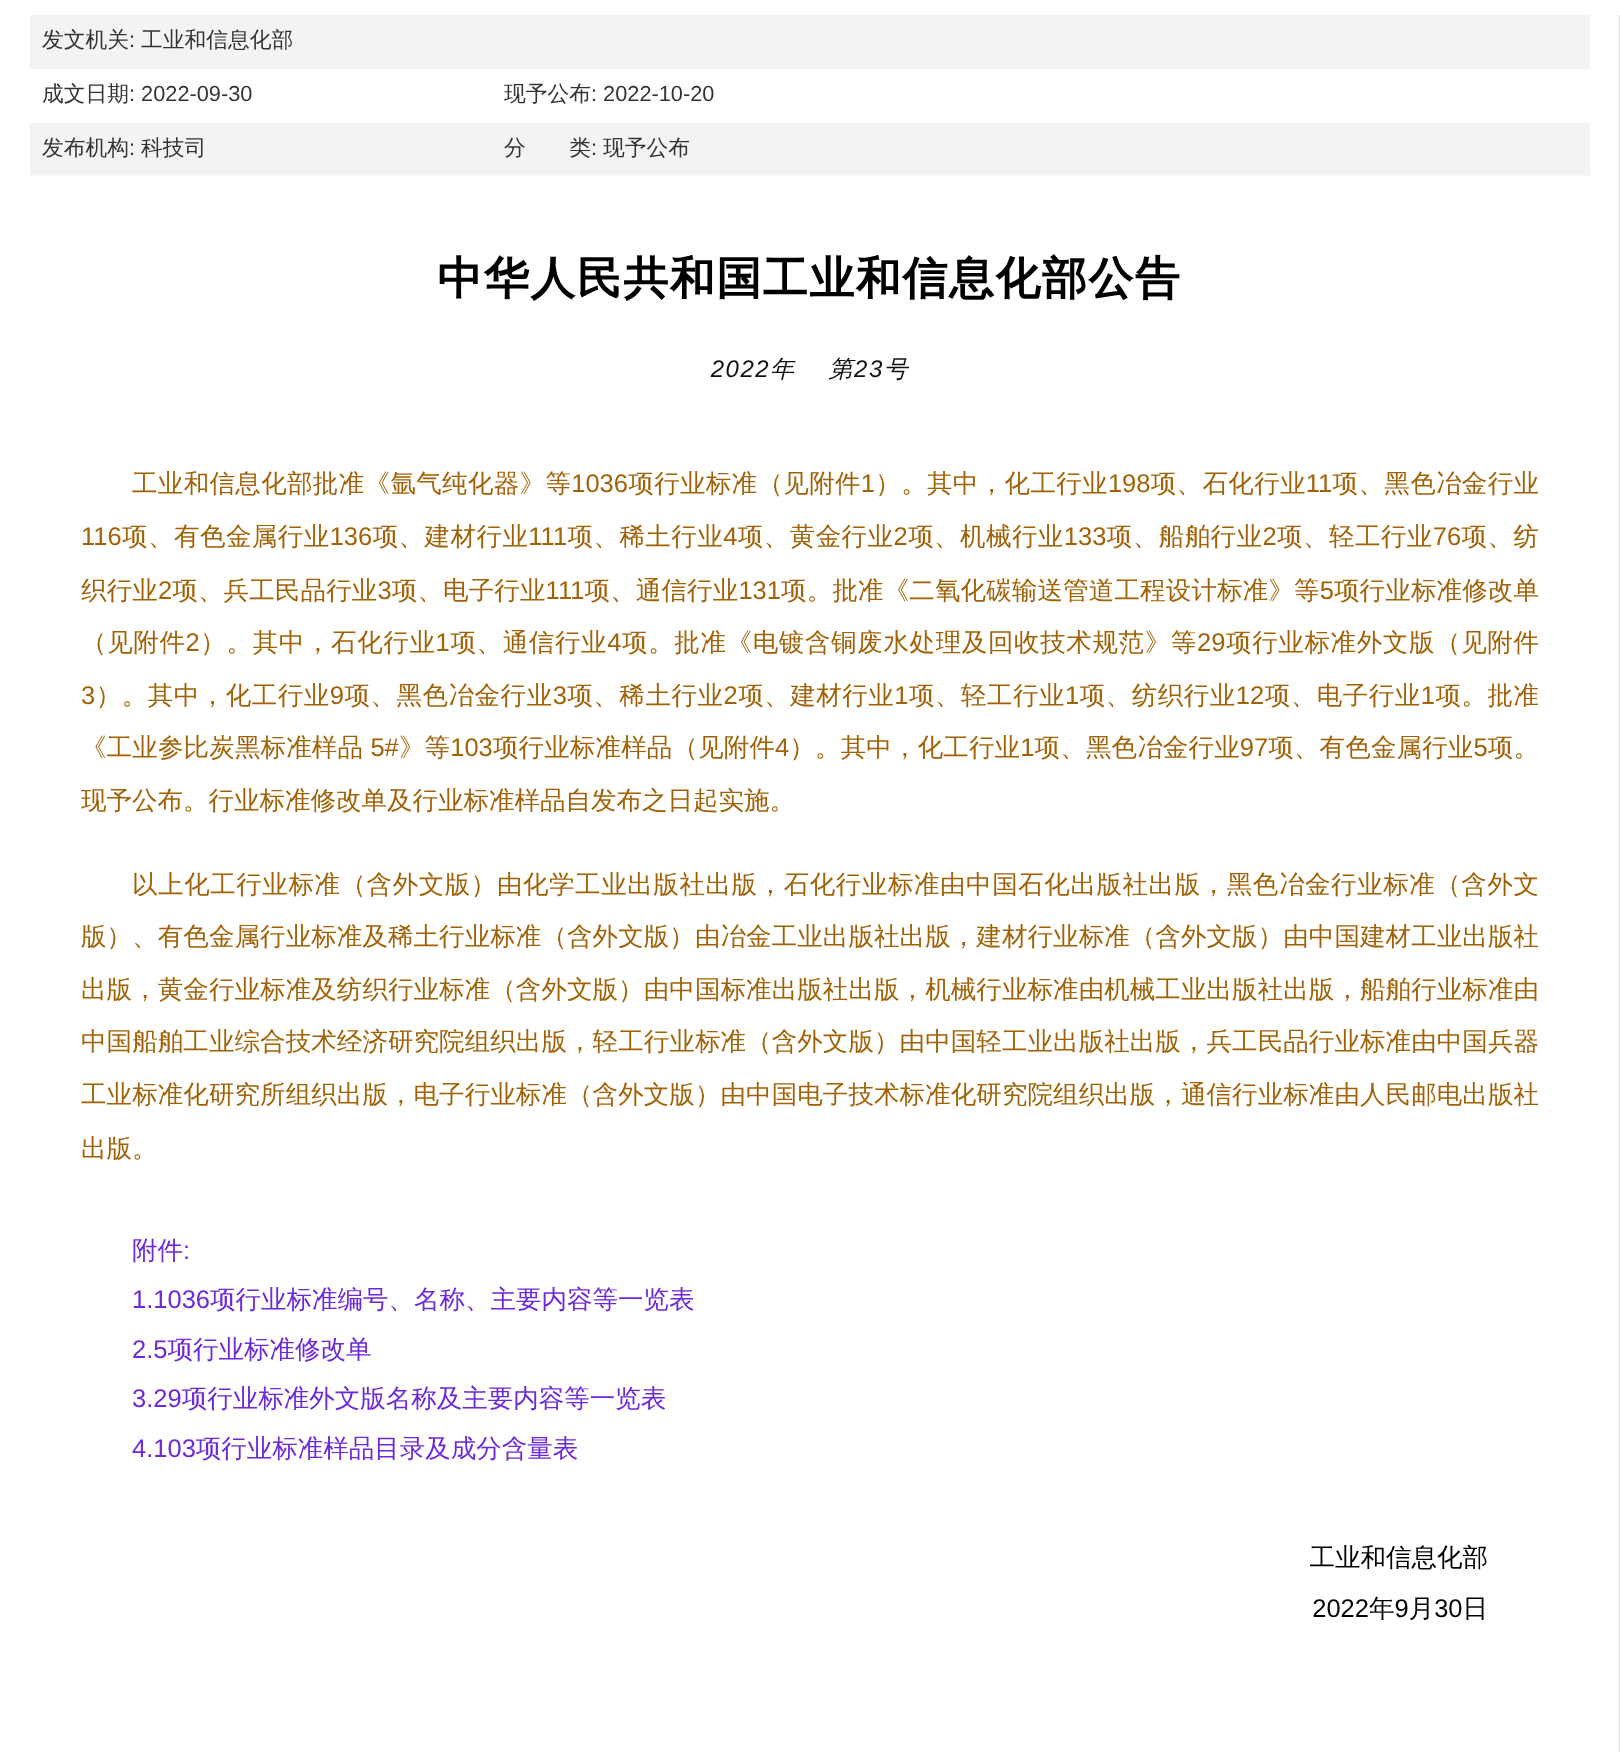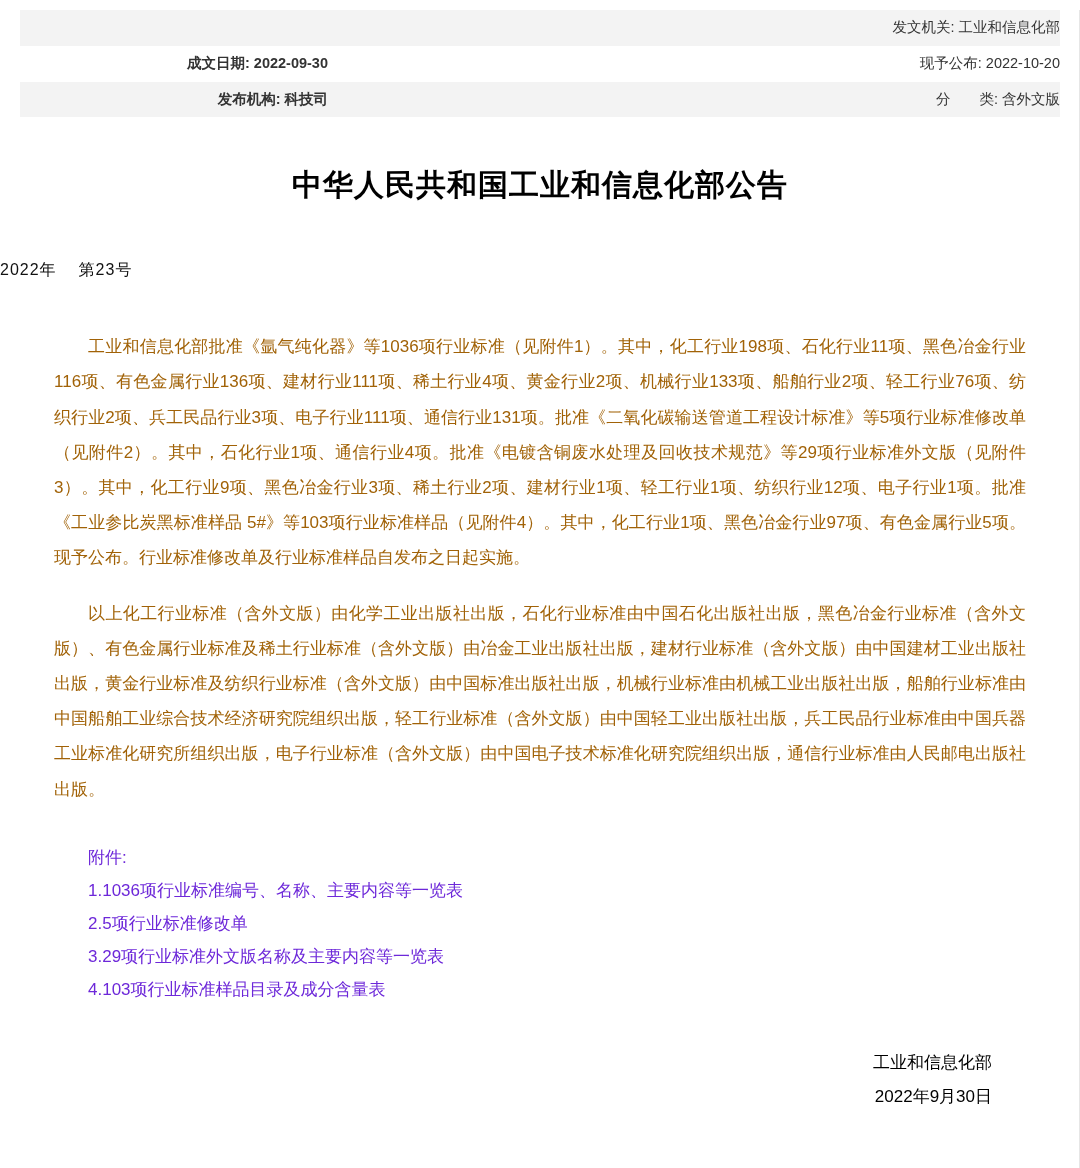"发文机关: 工业和信息化部" .meta-table { text-align: right -> none }
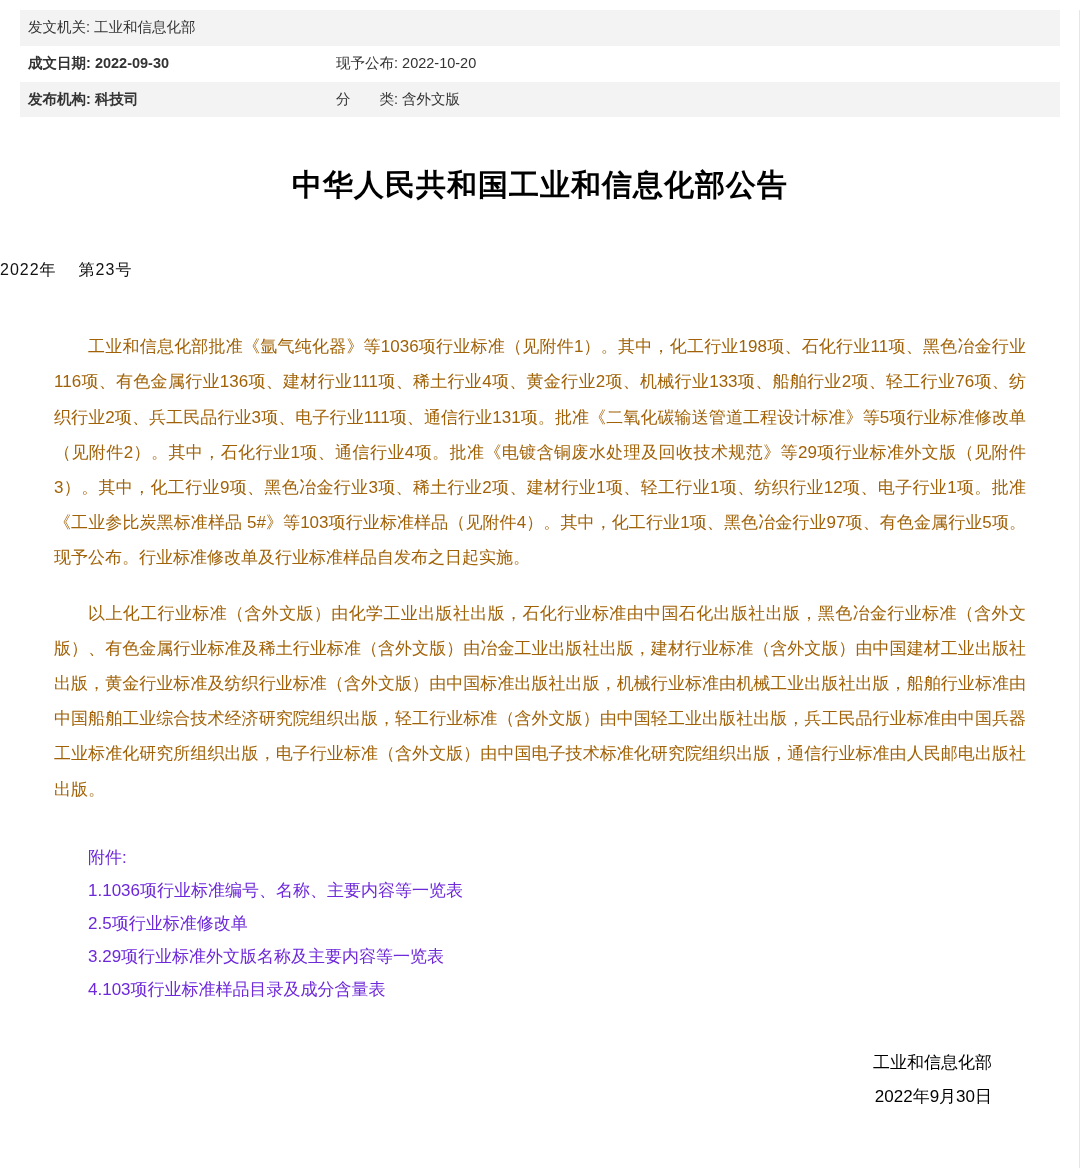"成文日期: 2022-09-30" .label-cell { font-weight: bold -> none }
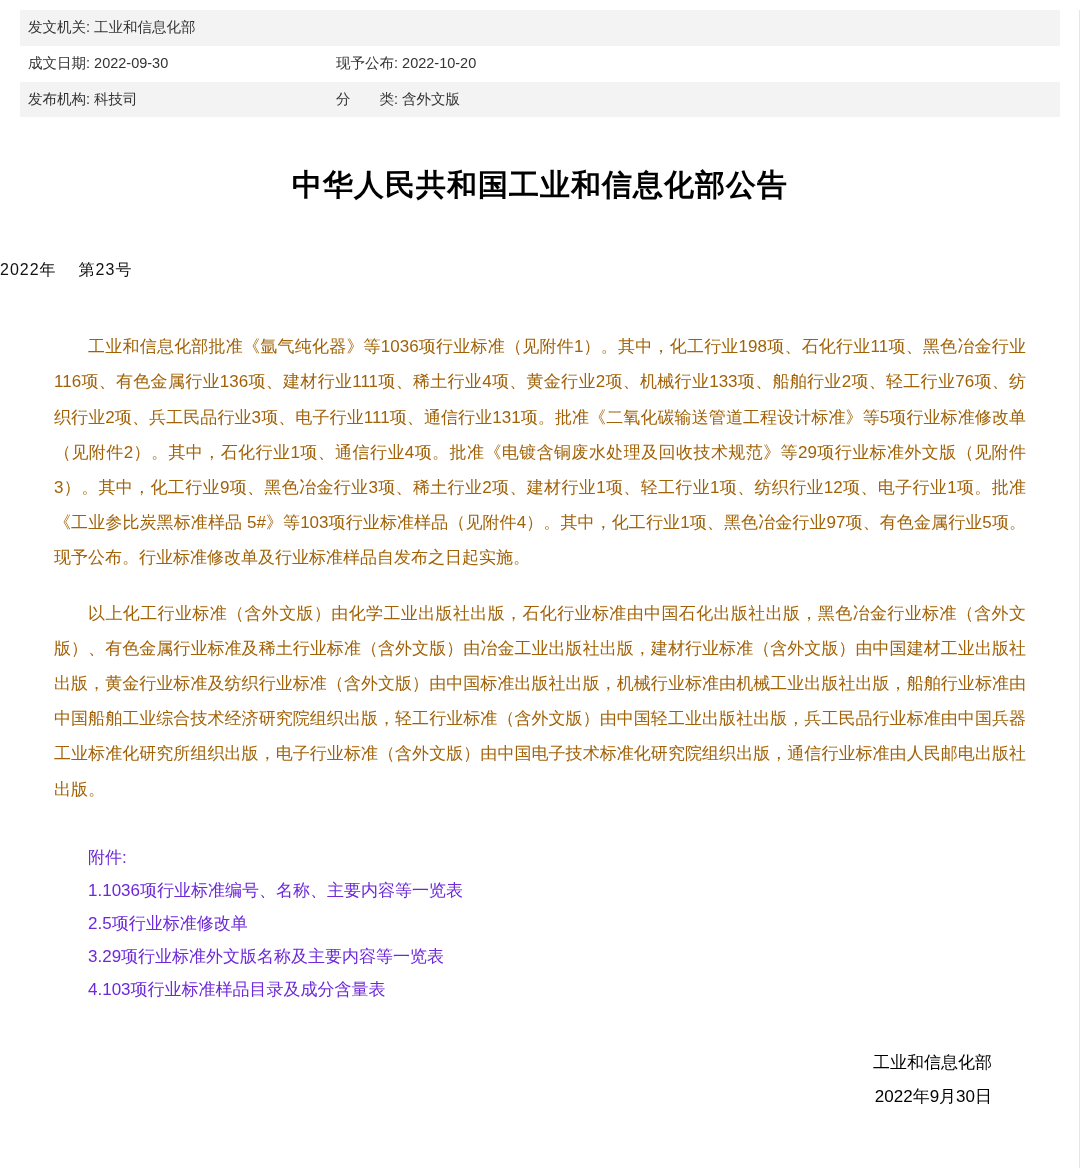"含外文版" span.meta-value { text: 含外文版 -> 现予公布 }
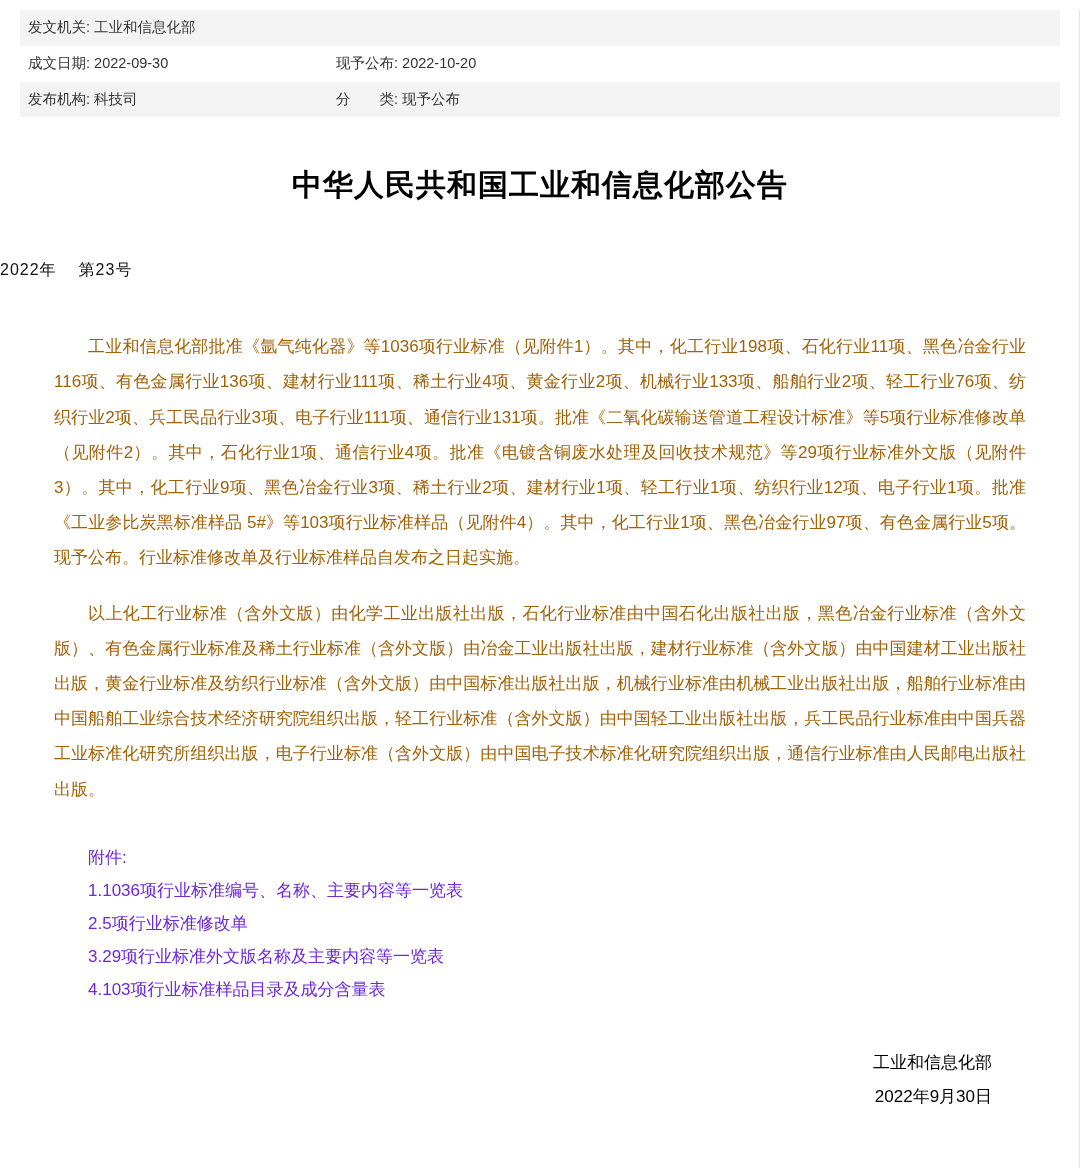"2022年 第23号" .doc-number { font-style: none -> italic; margin-top: 54px -> 30px; text-align: none -> center }
